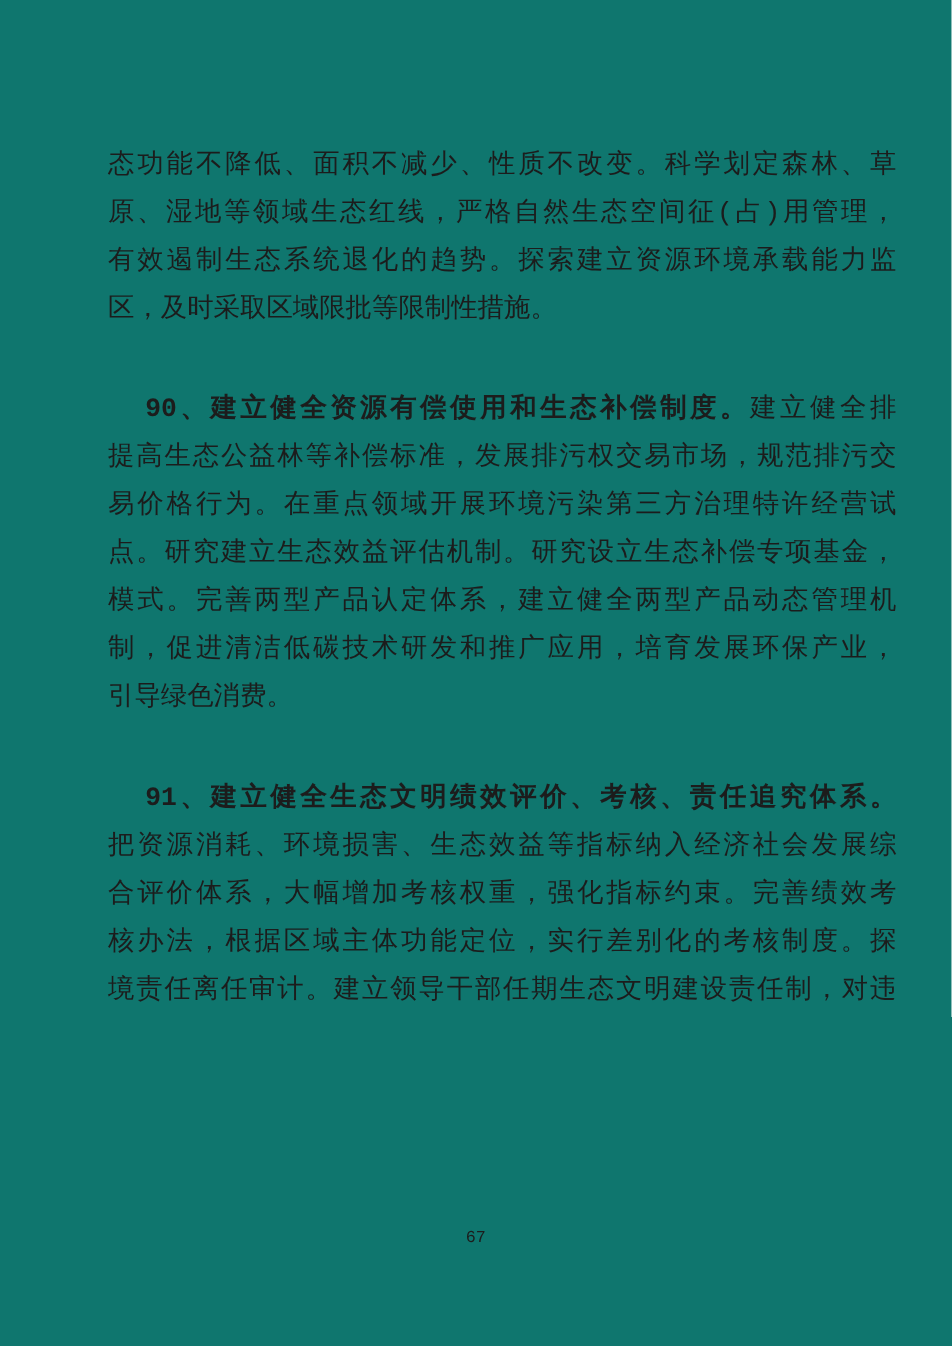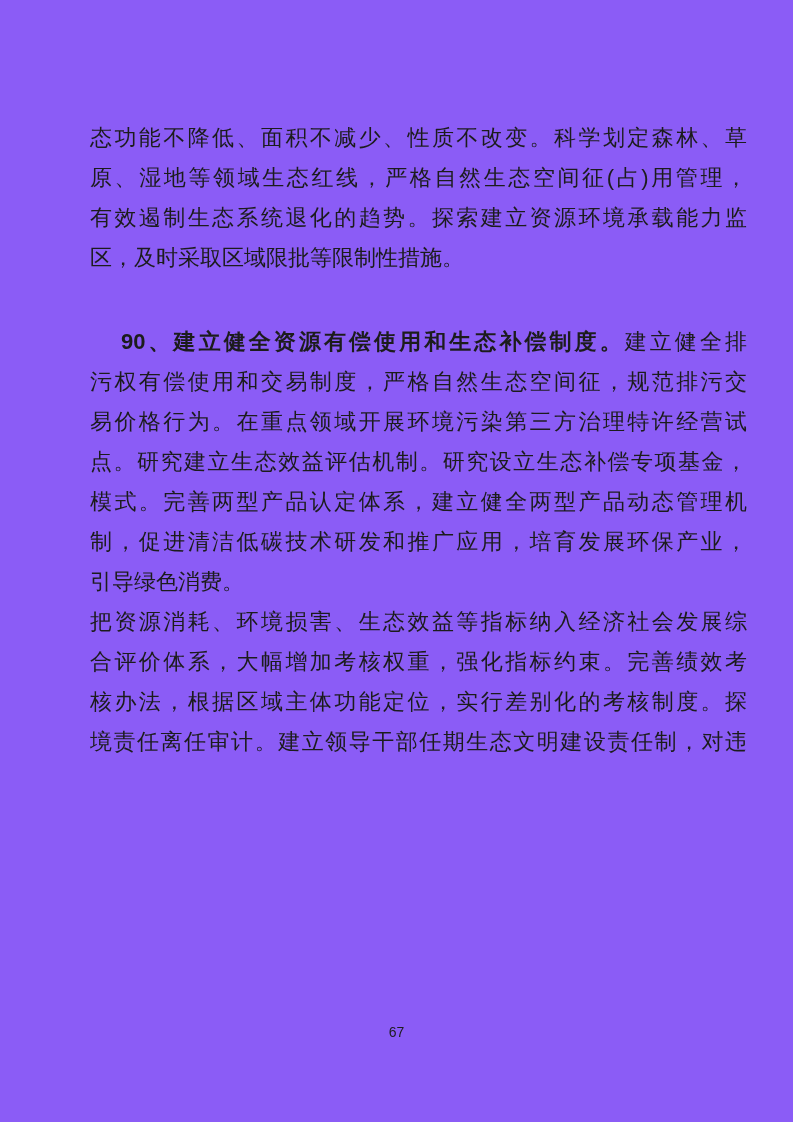"态功能不降低、面积不减少、性质不改变。科学划定森林、草" .page { background: #8b5cf6 -> #0f766e; font-family: Liberation Sans, sans-serif -> Liberation Mono, monospace }
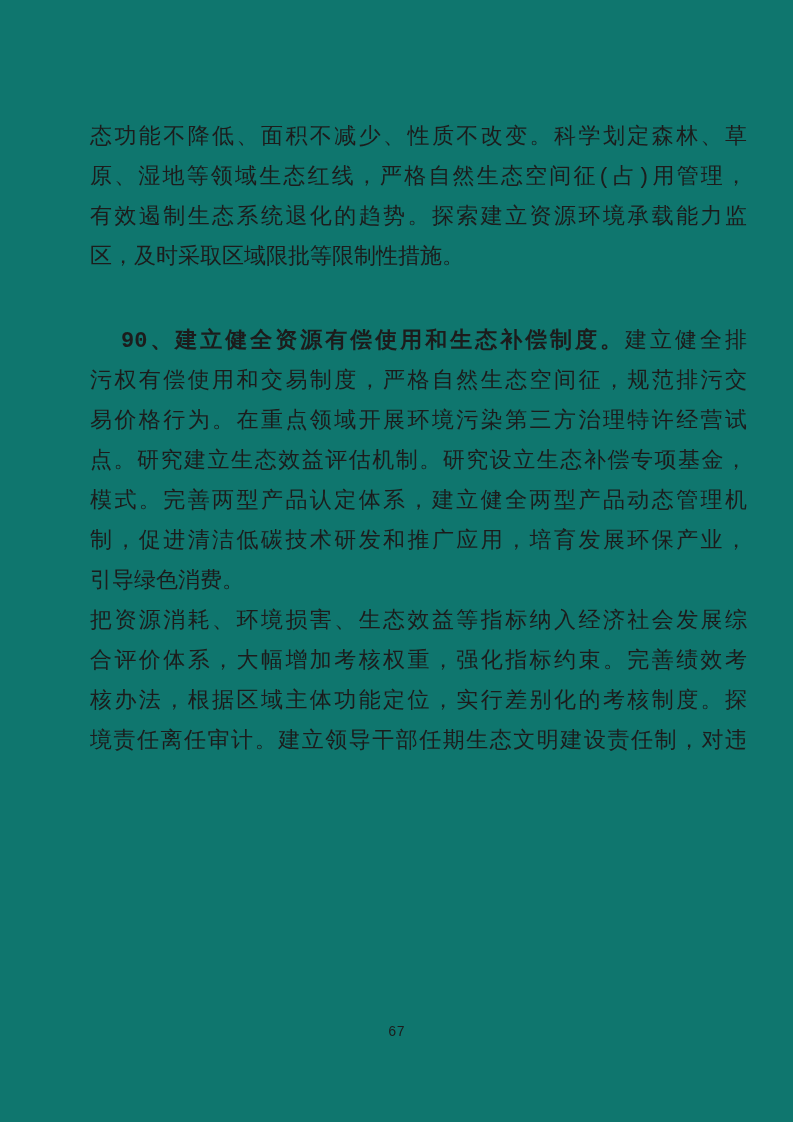"污权有偿使用和交易制度，严格自然生态空间征，规范排污交" span.line { text: 污权有偿使用和交易制度，严格自然生态空间征 -> 提高生态公益林等补偿标准，发展排污权交易市场 }
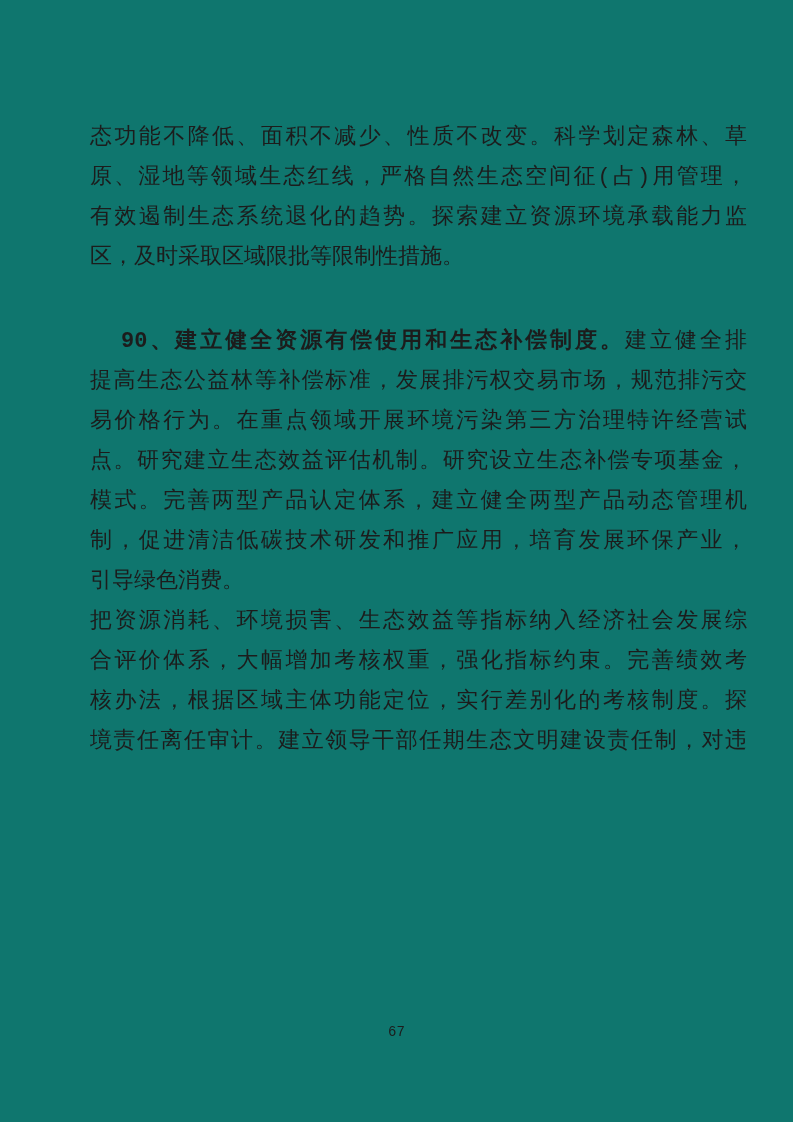"91、建立健全生态文明绩效评价、考核、责任追究体系。" span.line { html: none -> <span><span>91、建立健全生态文明绩效评价、考核、责任追究体系。</span></span> }
